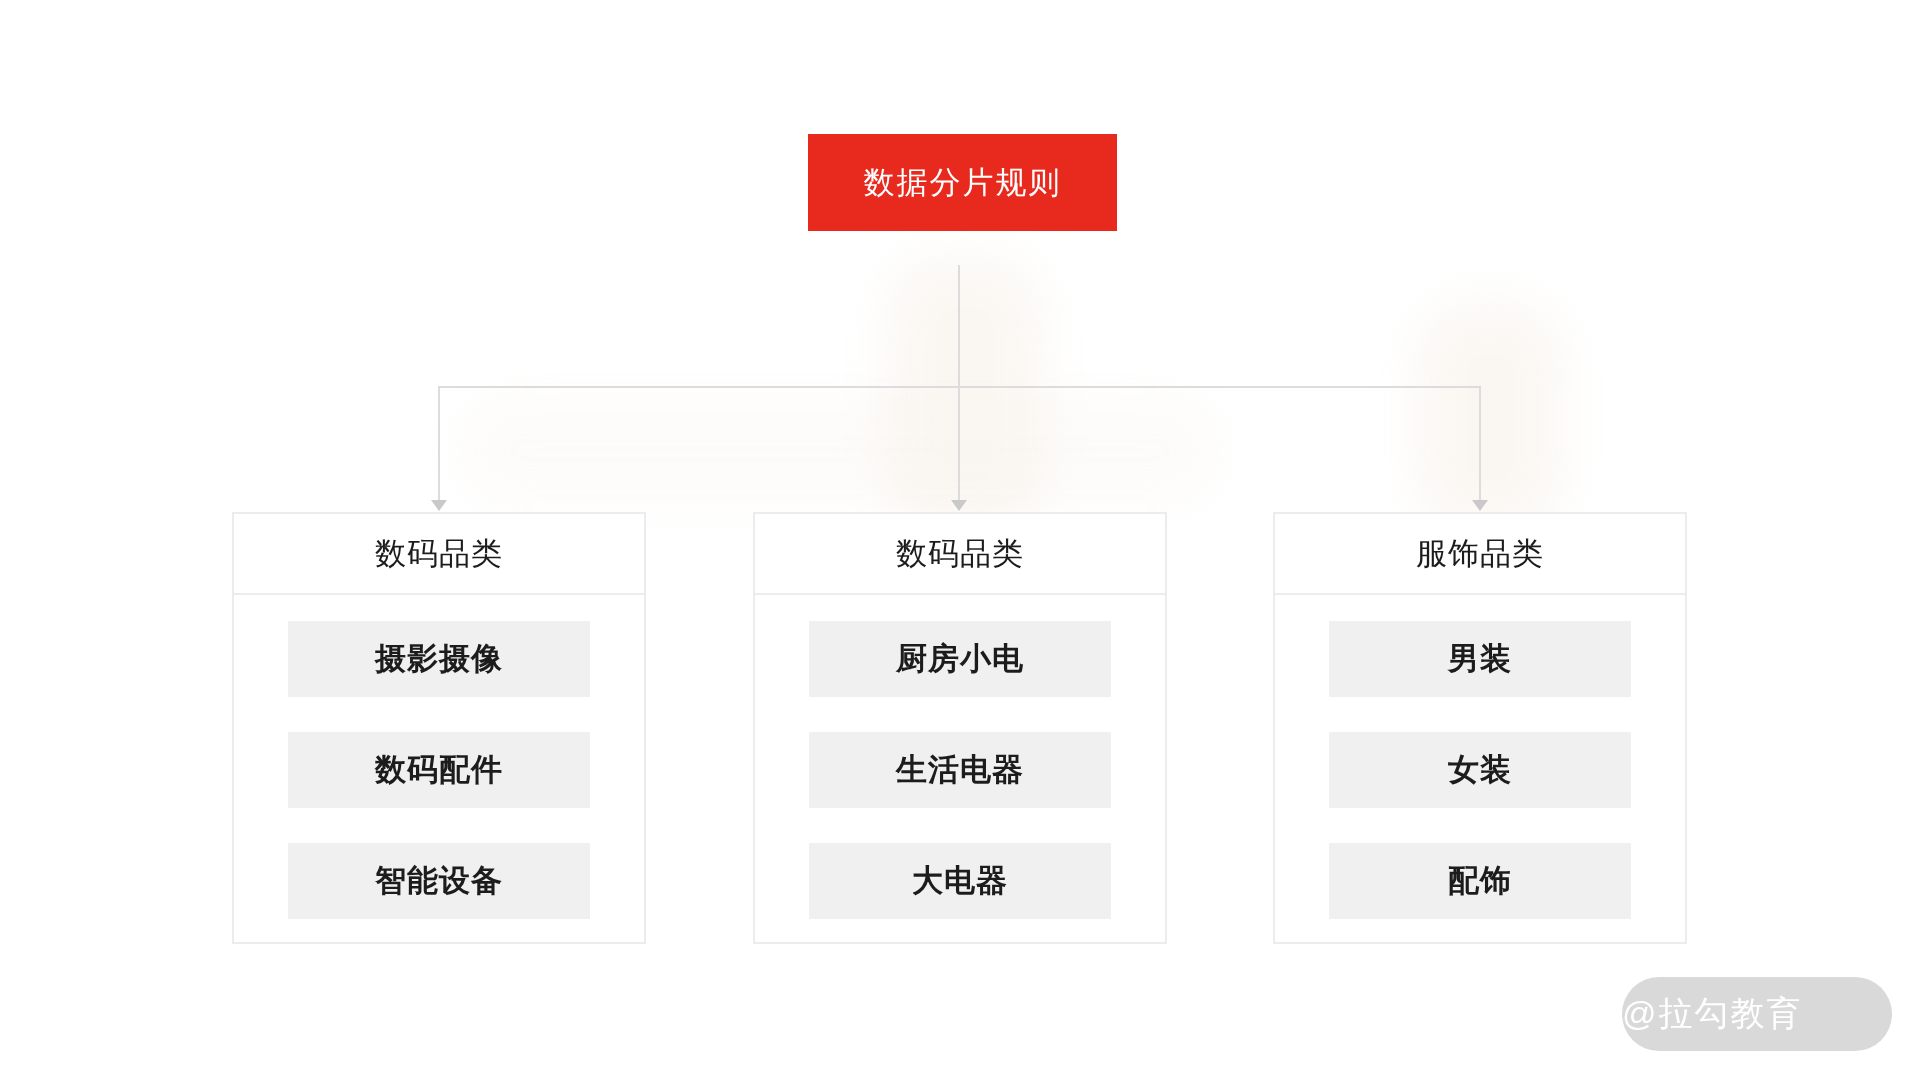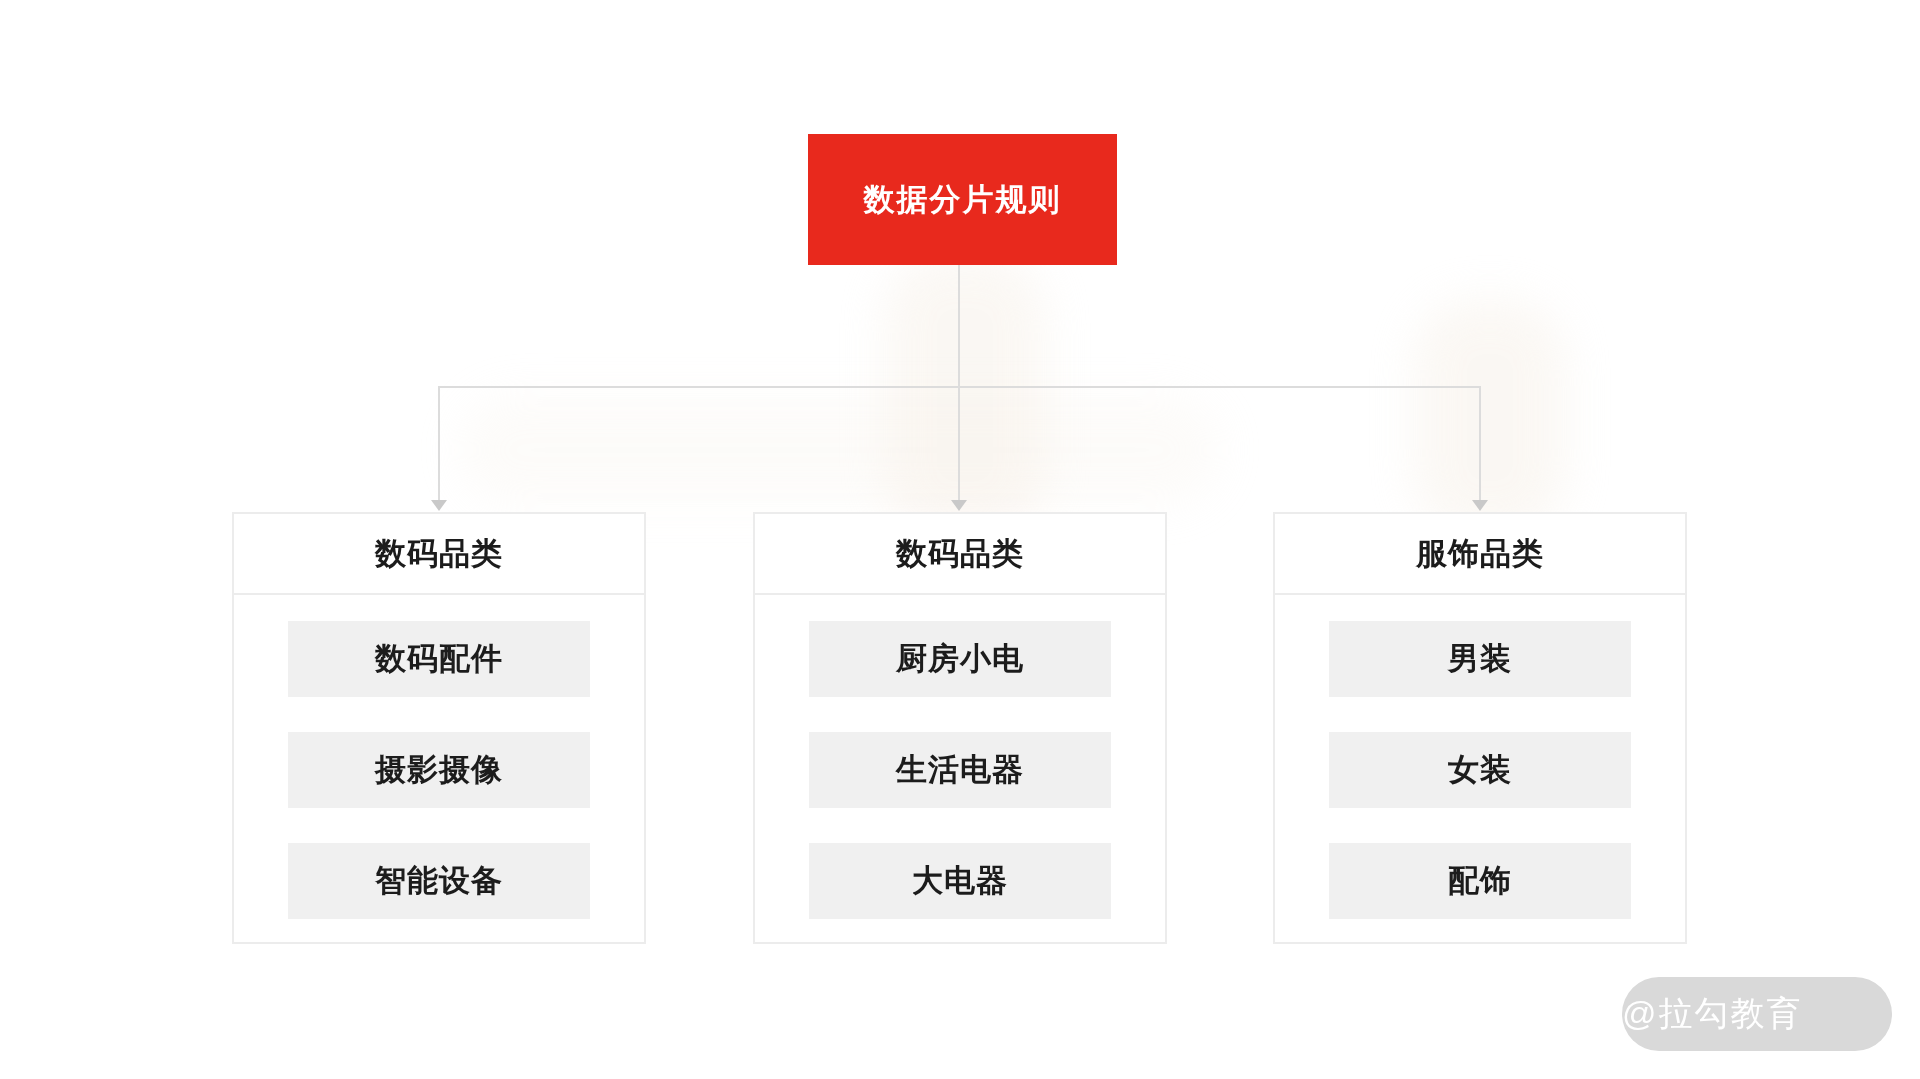"数据分片规则" .root-box { font-weight: 700 -> 400; height: 131px -> 97px }
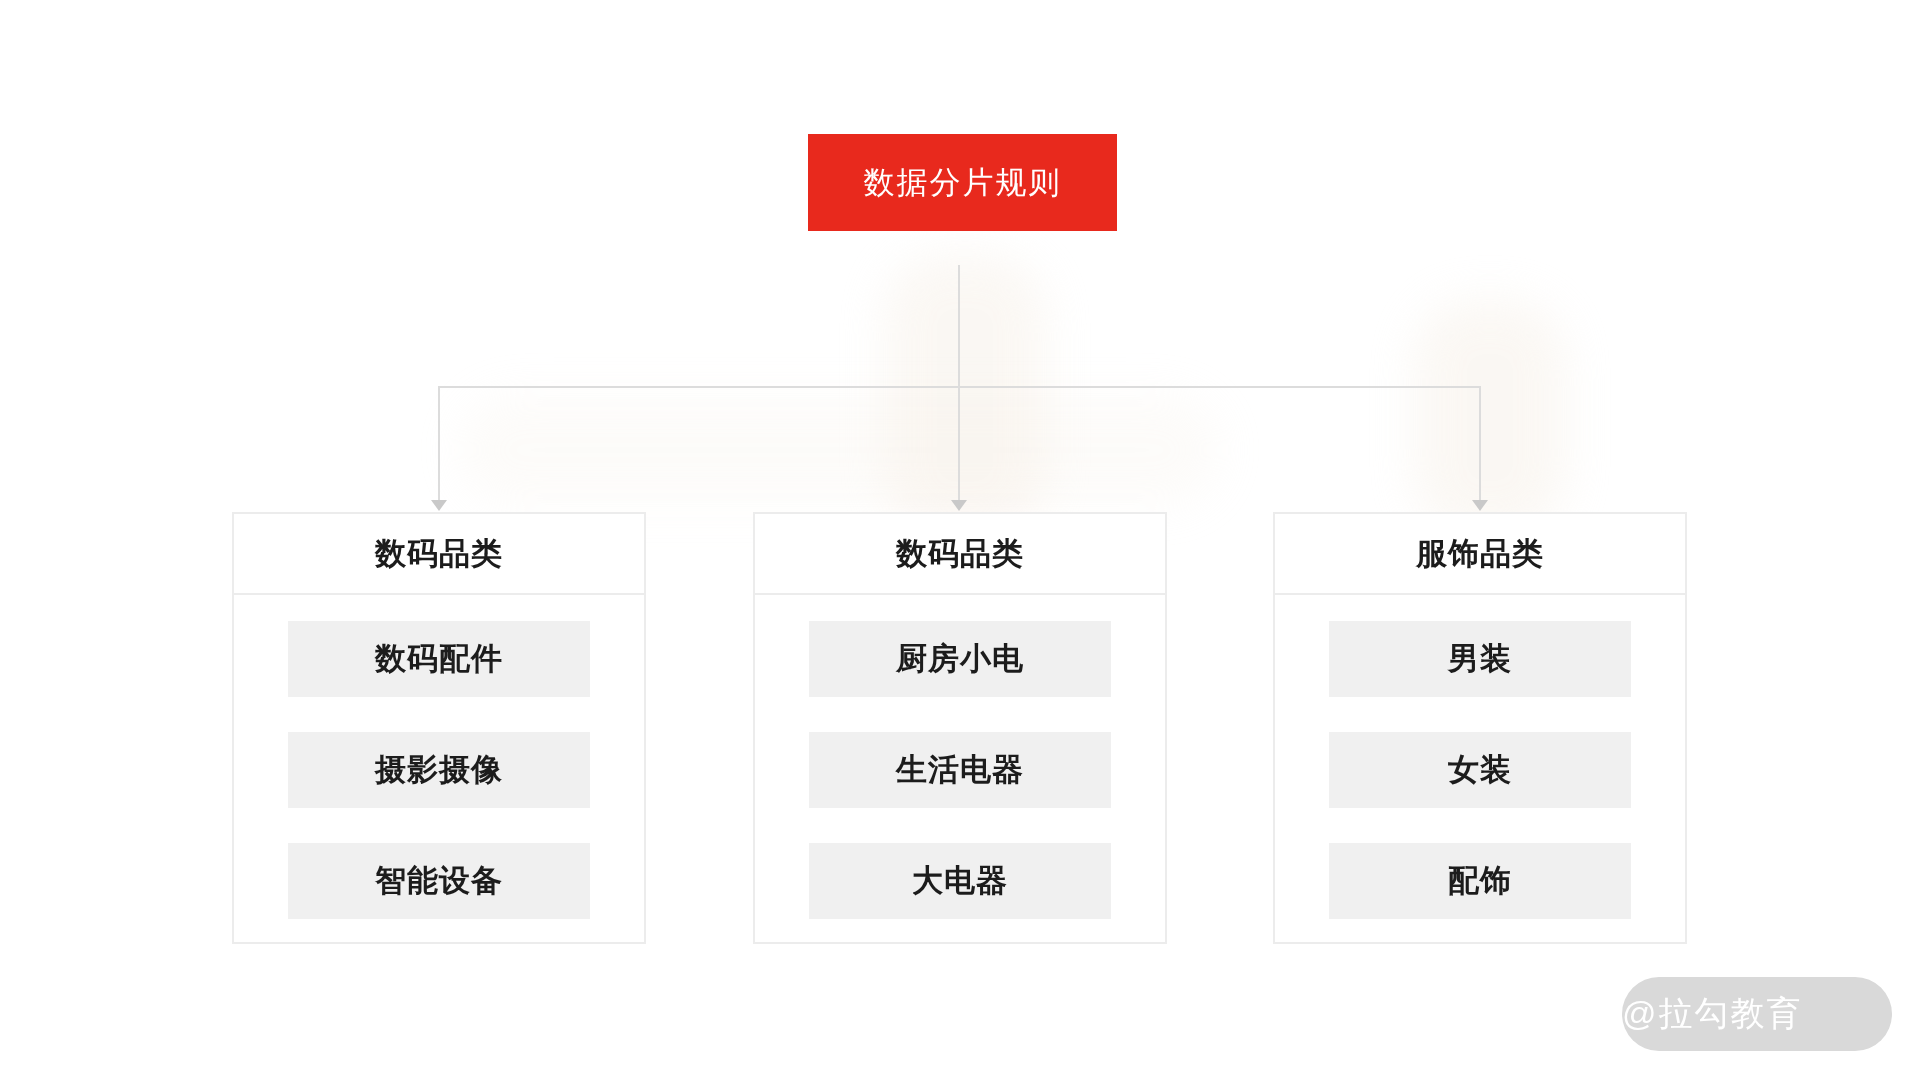"数码品类" .card-header { font-weight: 700 -> 400 }
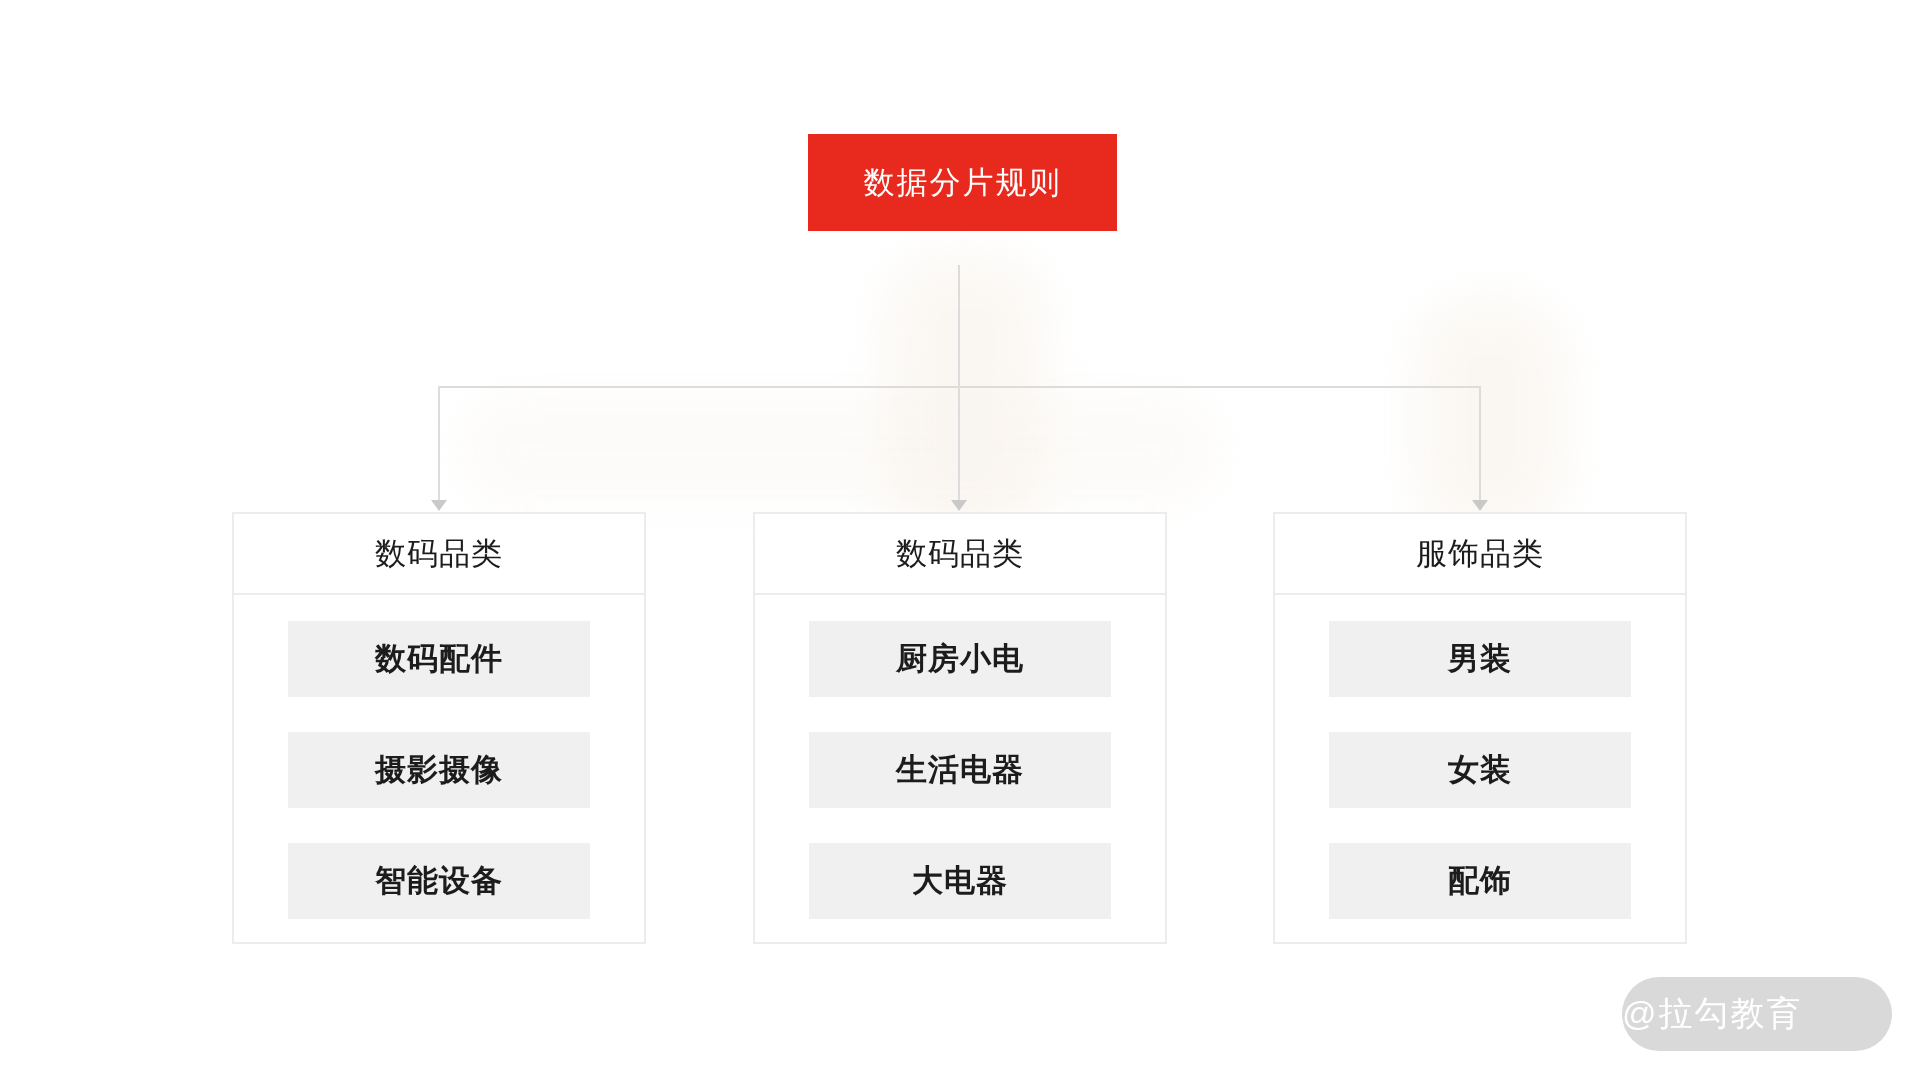"数码配件" div.item { order: before "摄影摄像" -> after "摄影摄像" }
